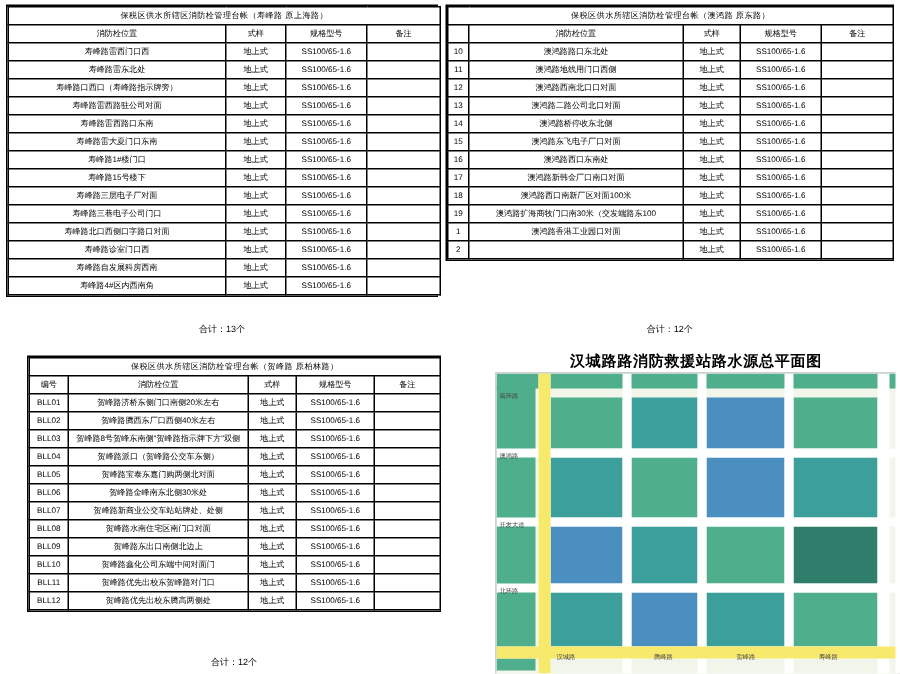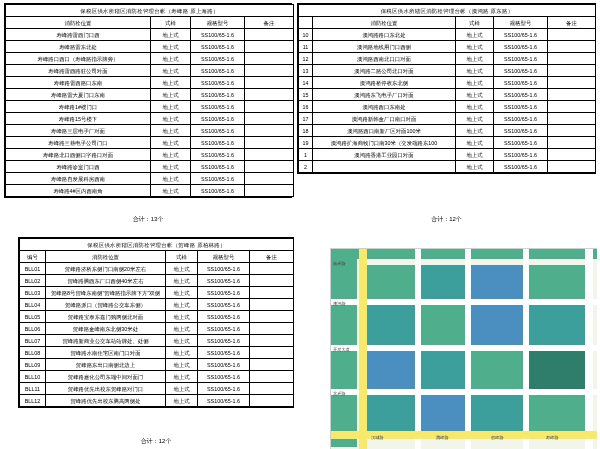"汉城路路消防救援站路水源总平面图" div.map-title { html: none -> <div>汉城路路消防救援站路水源总平面图</div> }
